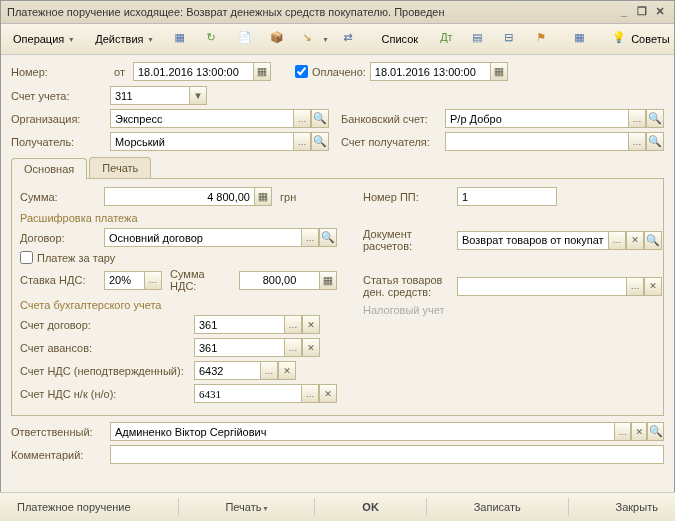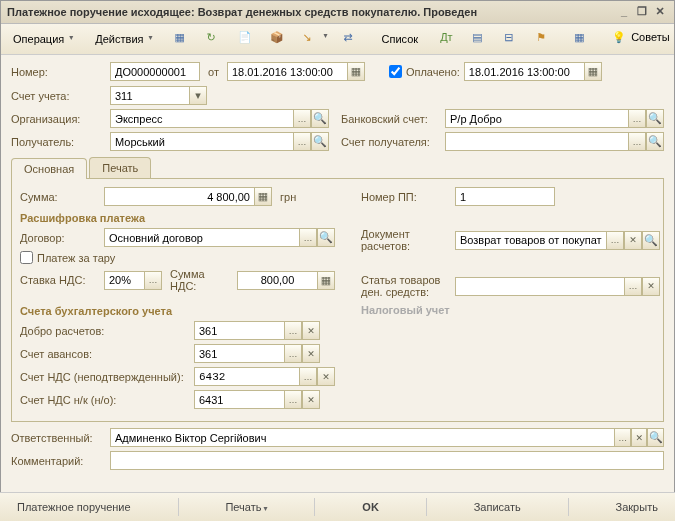"Платежное поручение исходящее: Возврат" .titlebar-text { font-weight: bold -> normal }
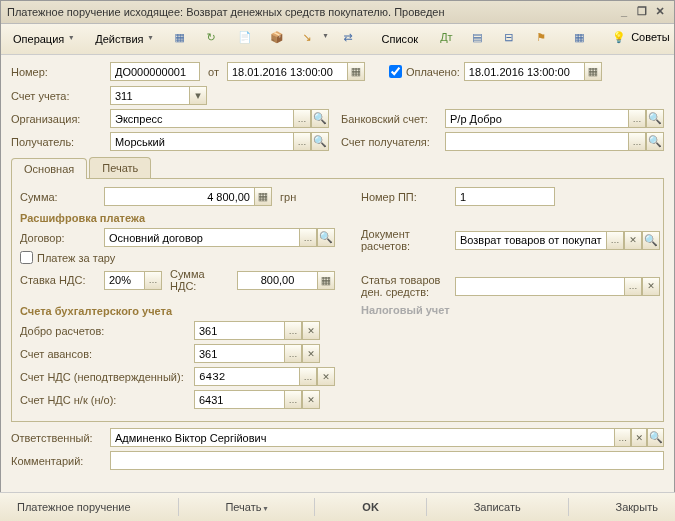"Операция" .tb-btn { align-items: none -> center }
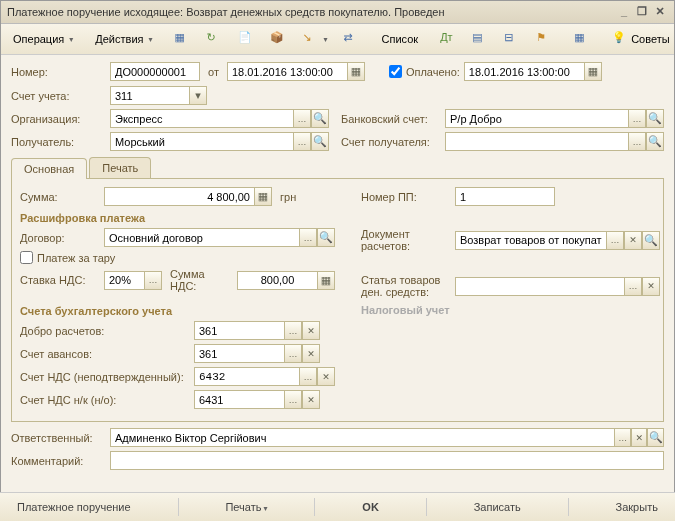"ДО000000001" input { html: <input> -> none }
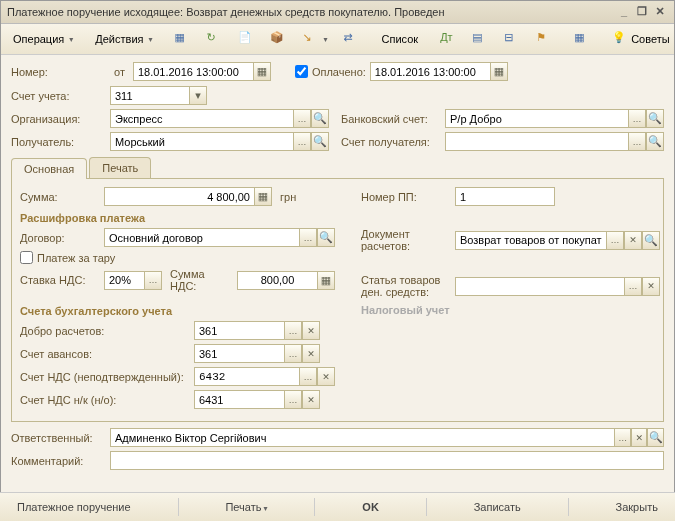"Расшифровка платежа" .section-title { font-weight: bold -> normal }
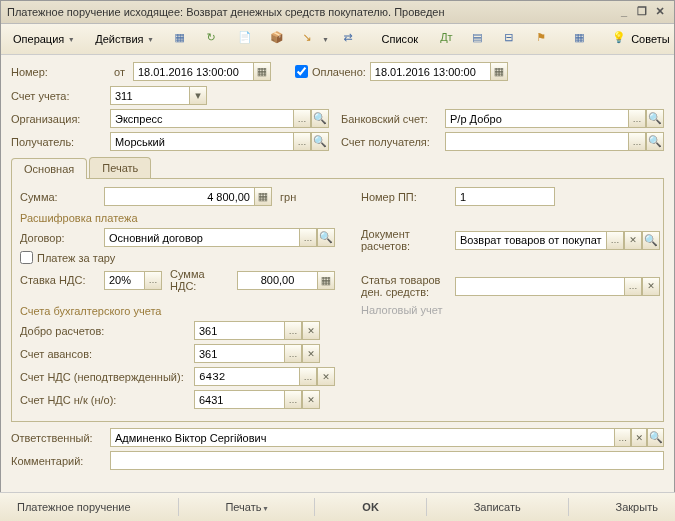"Счета бухгалтерского учета" div.section-title { margin-top: 13px -> 7px }
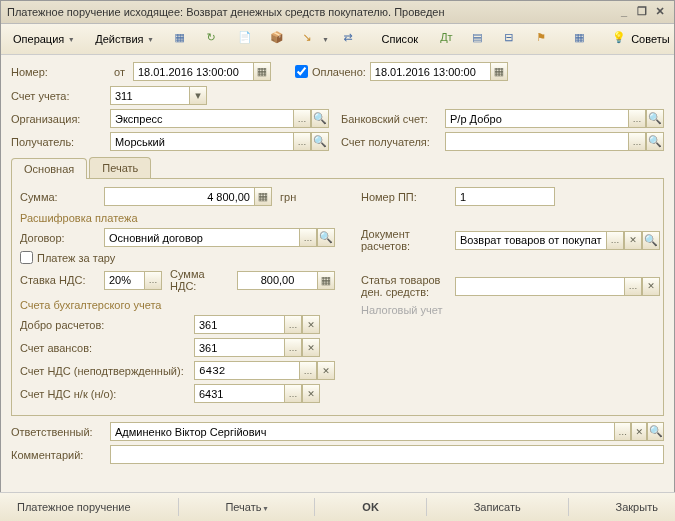"Добро расчетов:" span.lbl { text: Добро расчетов -> Счет договор }
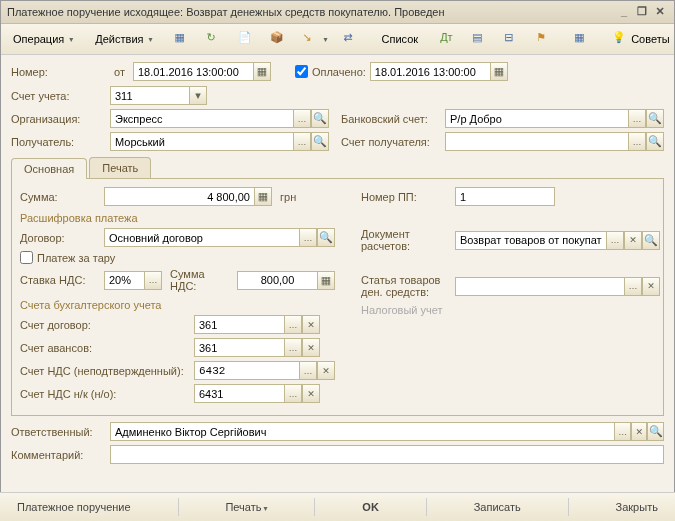"6432" input { font-family: Liberation Mono, monospace -> none; width: 105px -> 66px }
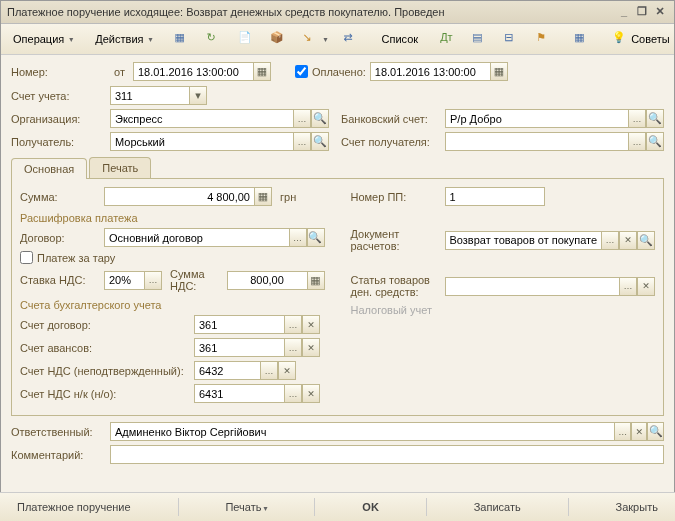"6431" input { font-family: none -> Liberation Serif, serif; width: 90px -> 107px }
